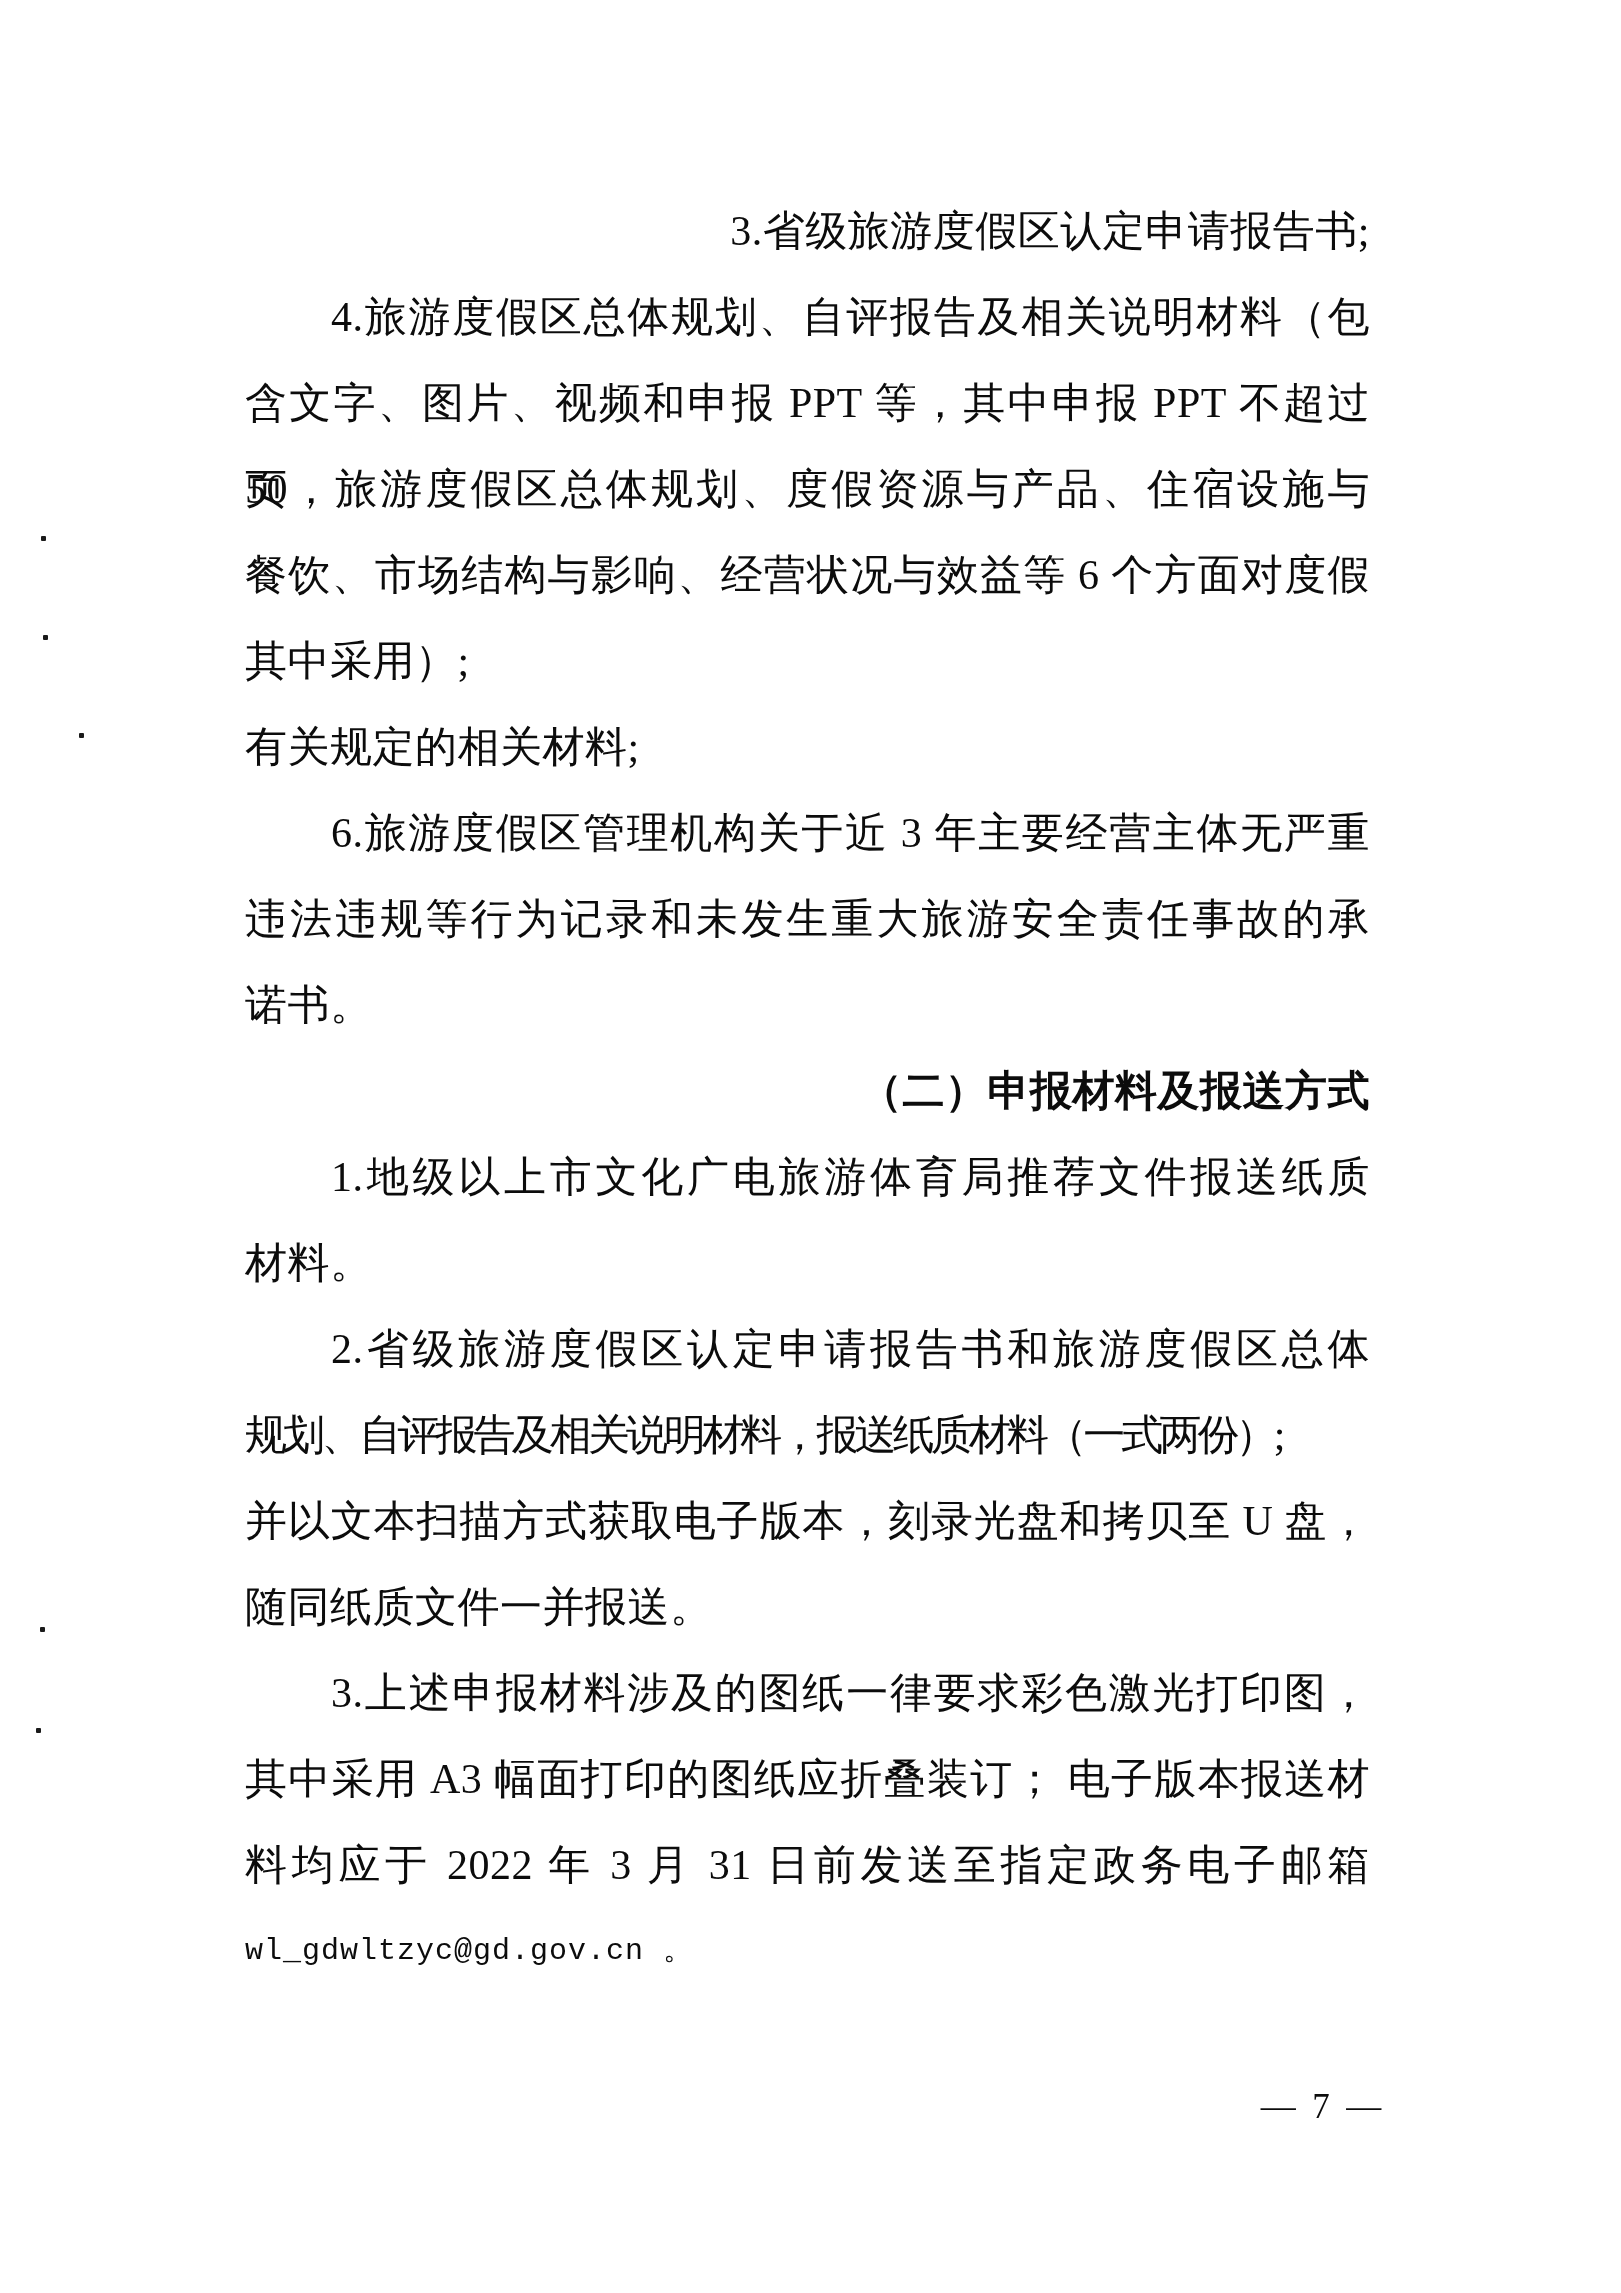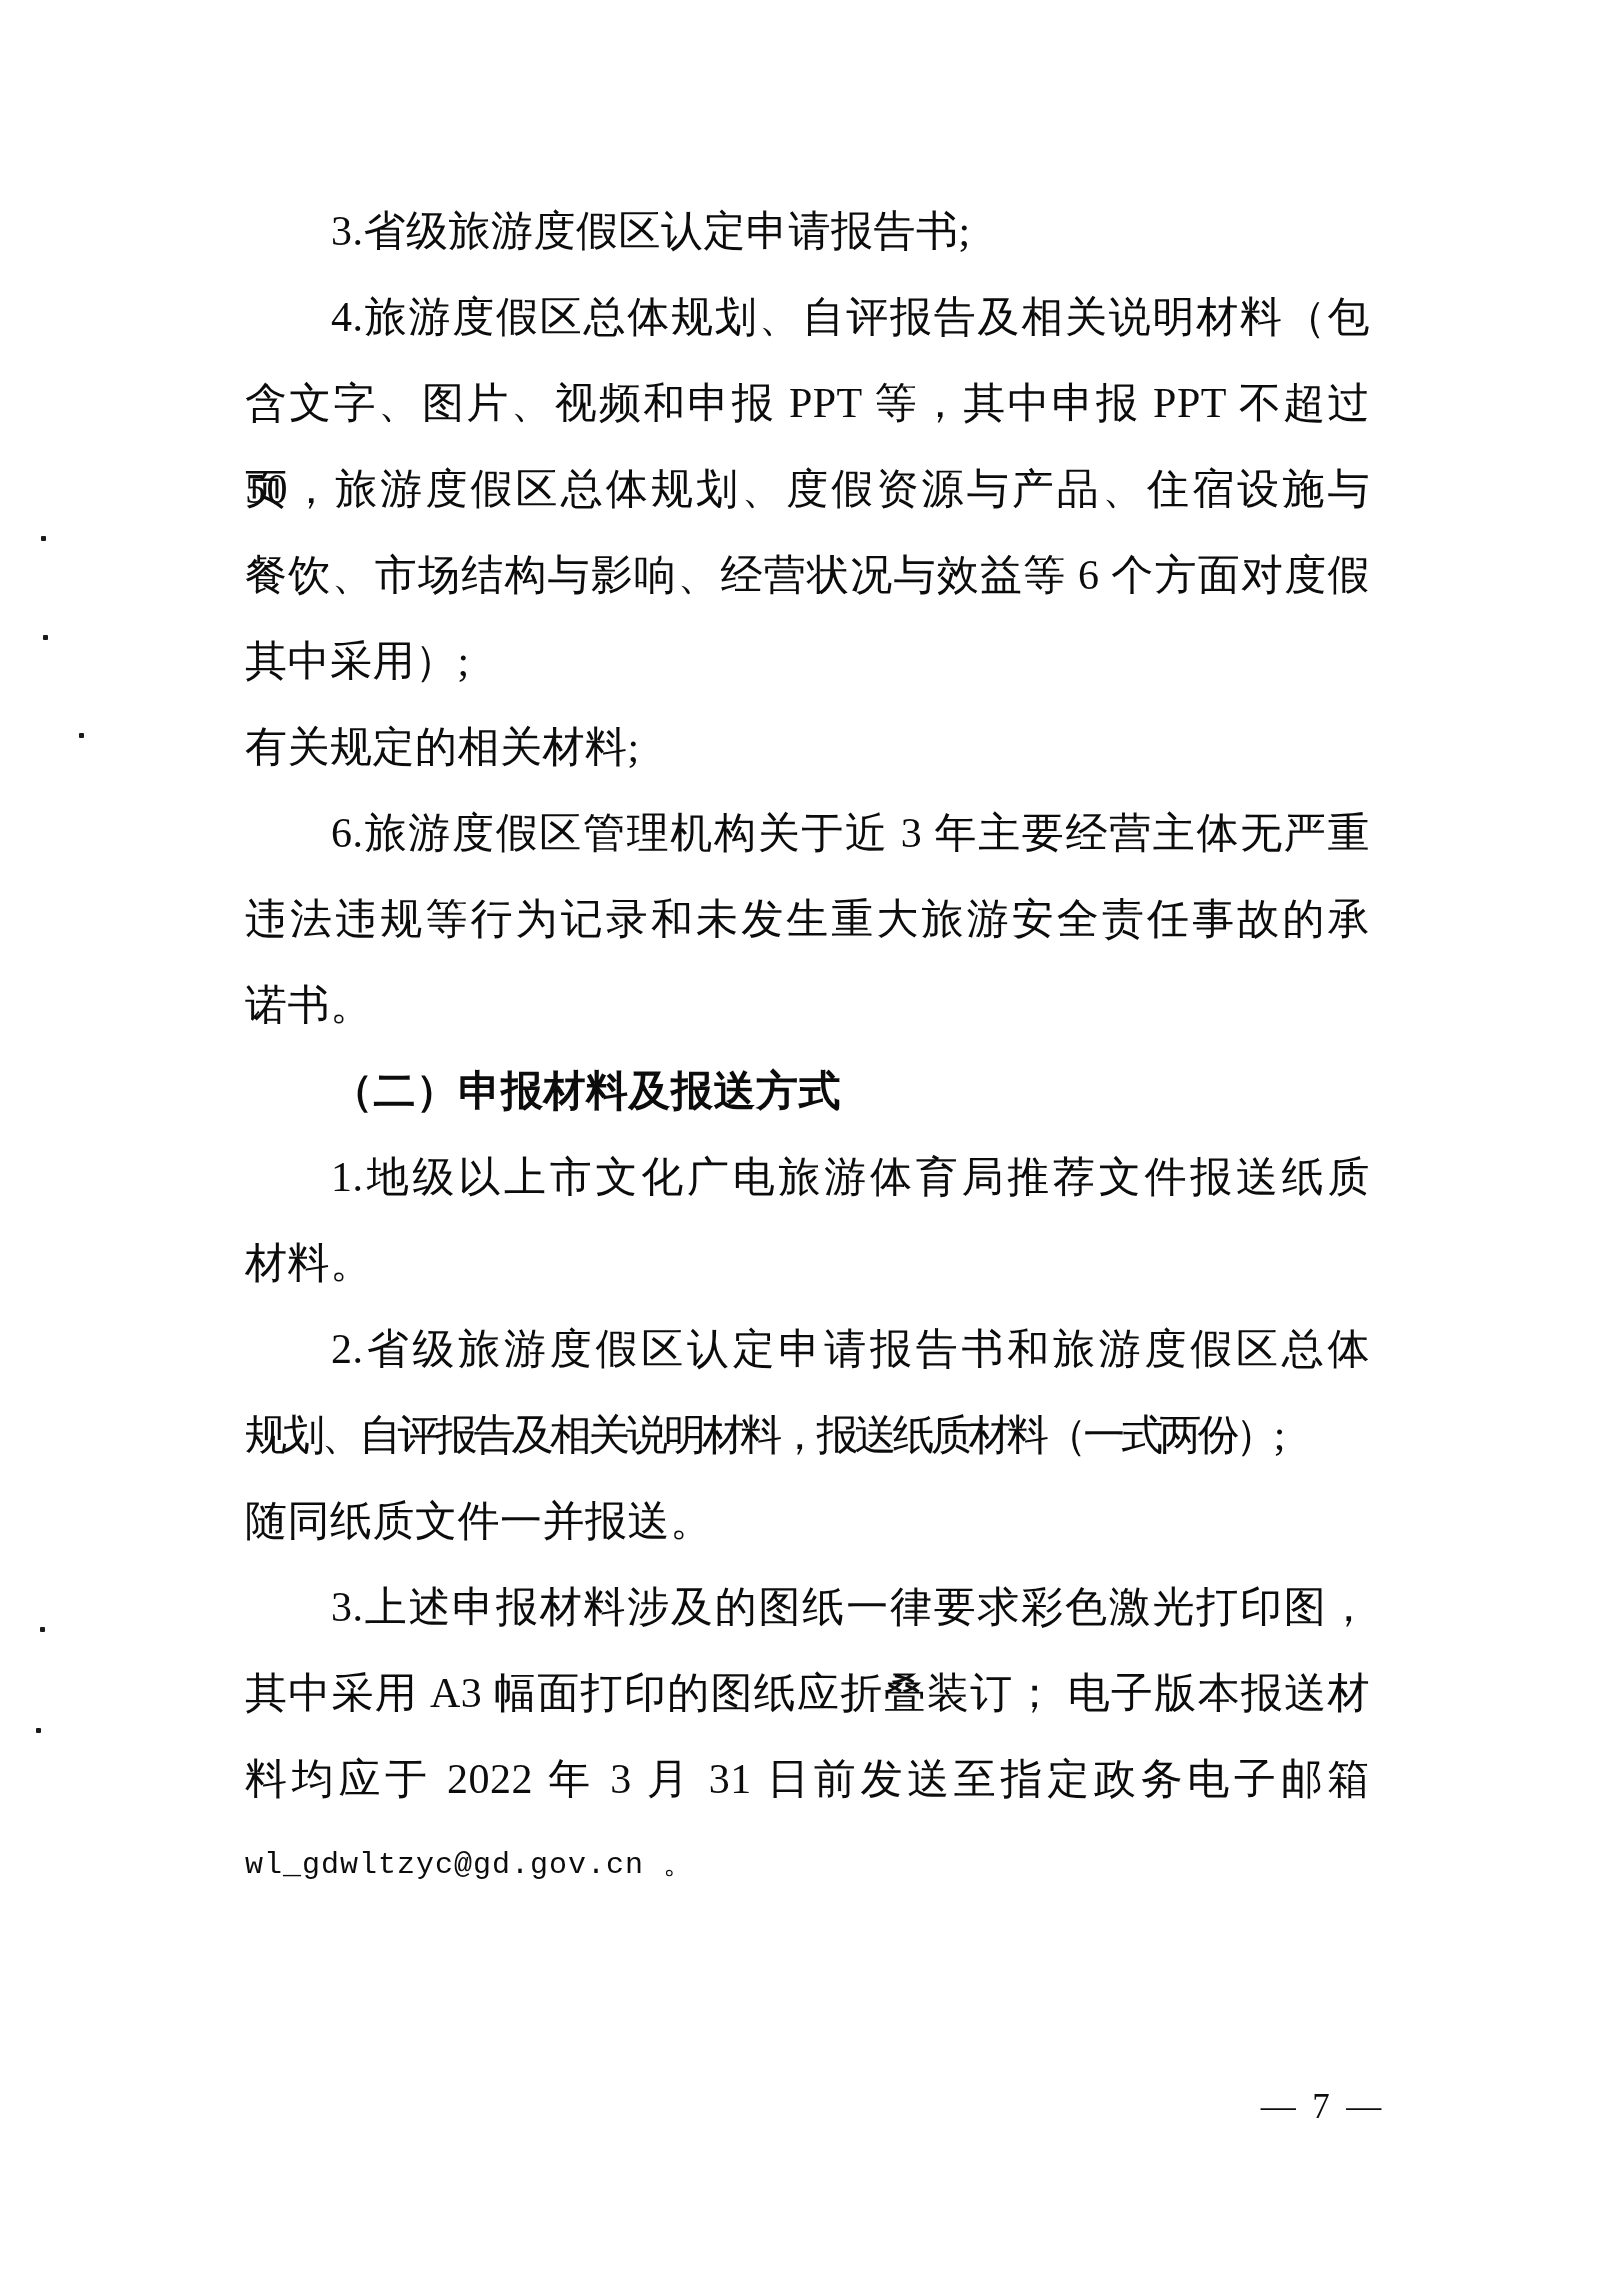"3.省级旅游度假区认定申请报告书;" .indent { text-align: none -> right }
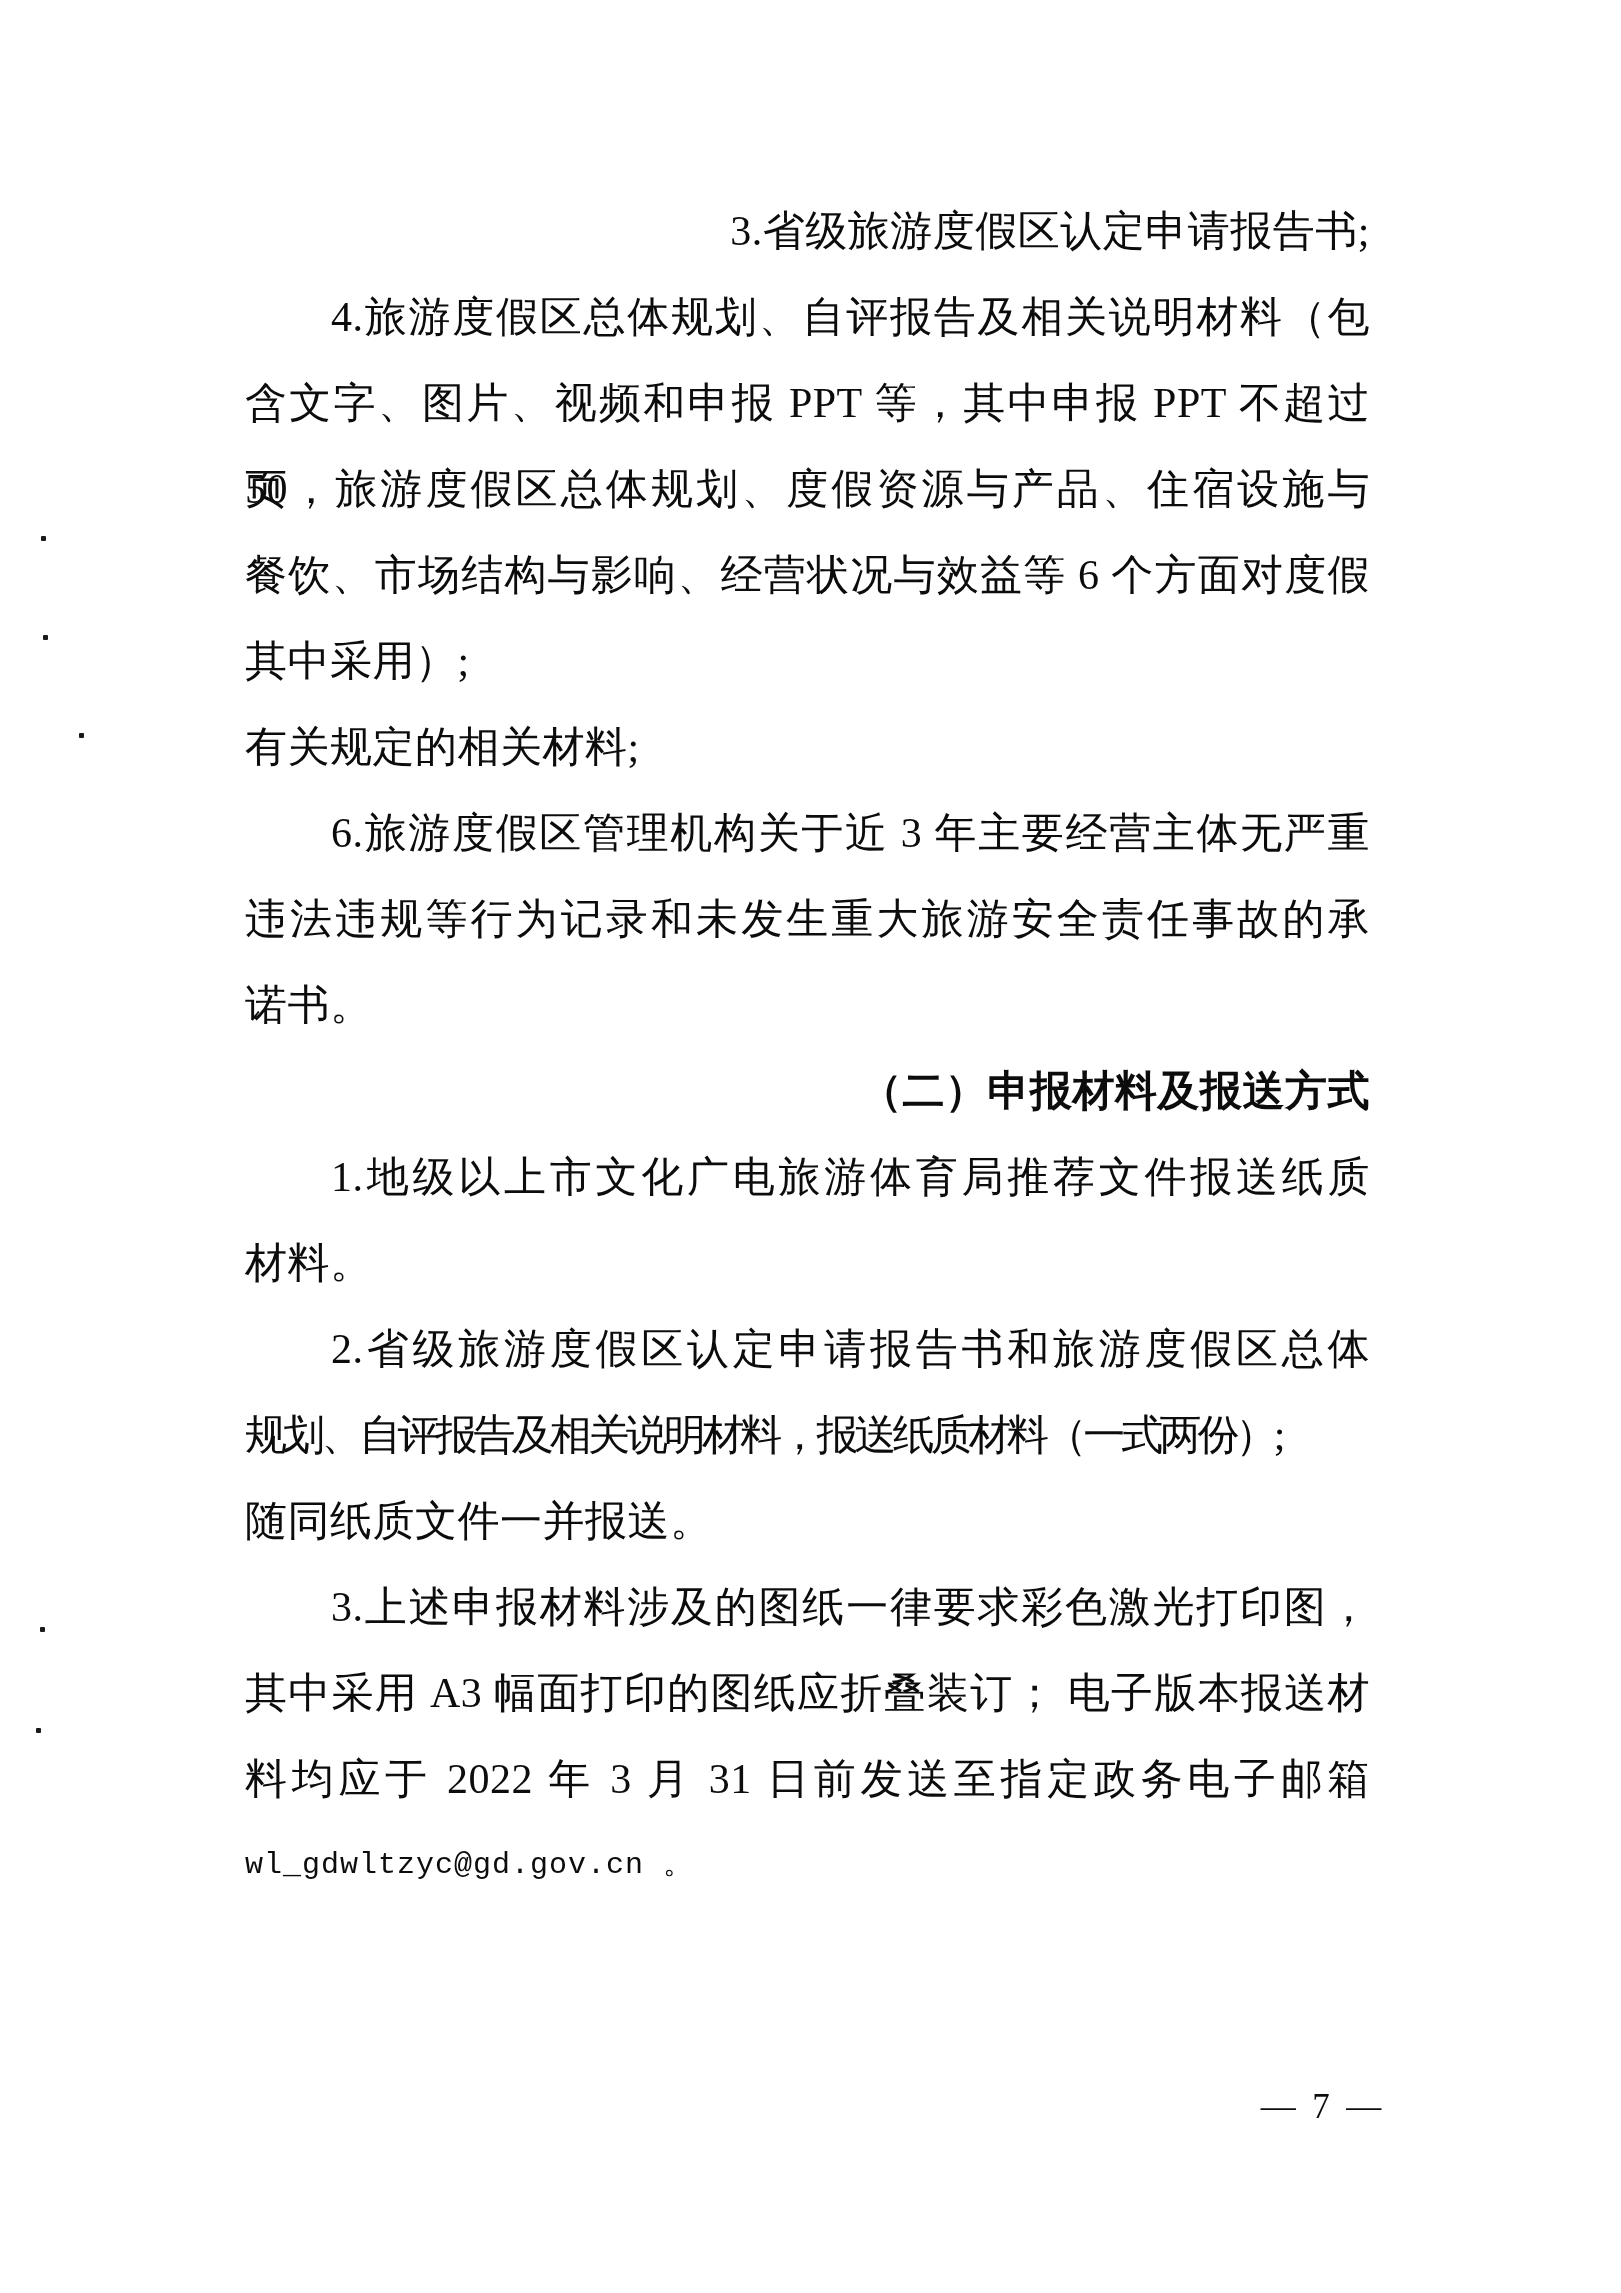"并以文本扫描方式获取电子版本，刻录光盘和拷贝至 U 盘，" div.line { html: none -> <div>并以文本扫描方式获取电子版本，刻录光盘和拷贝至 U 盘，</div> }
